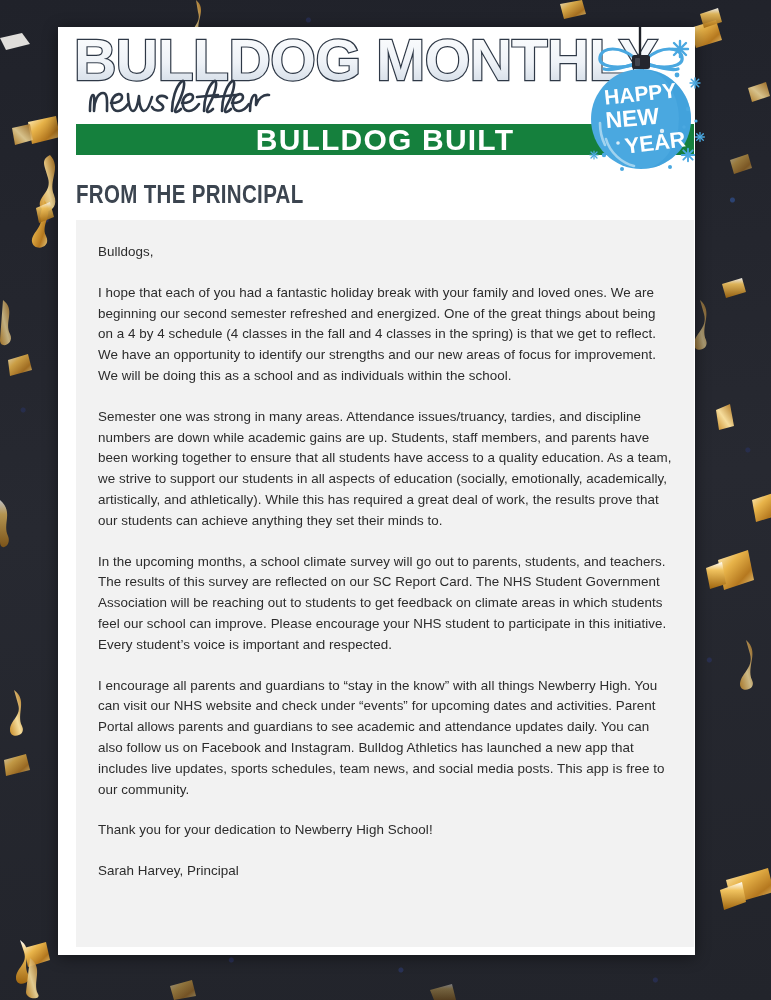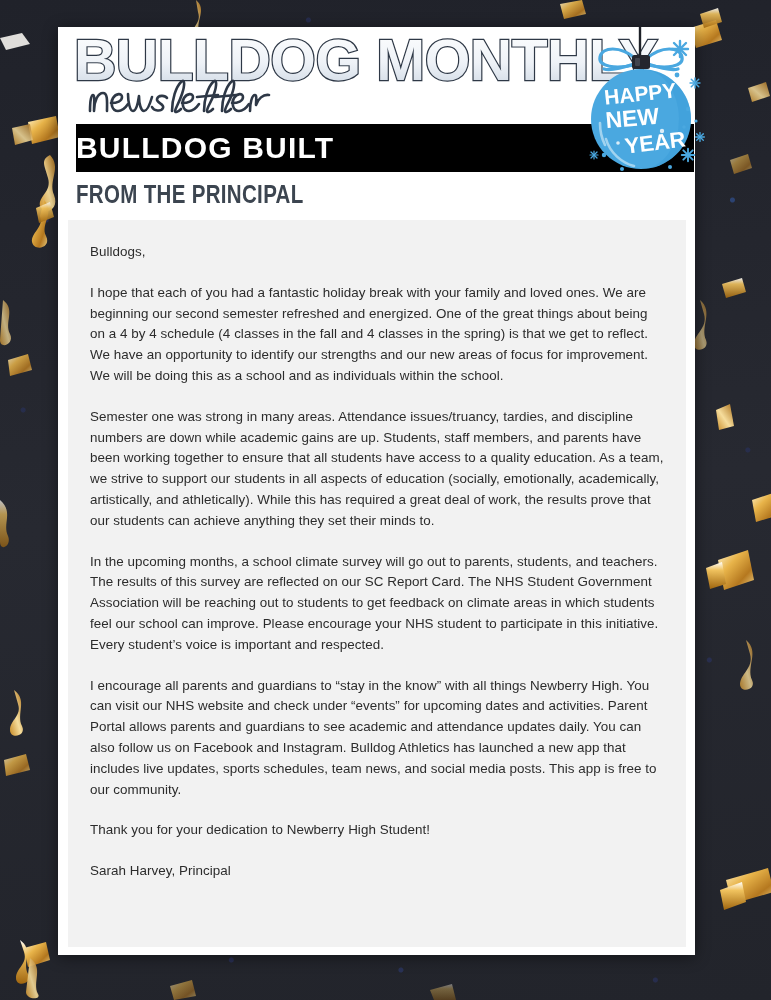"BULLDOG BUILT" #section-banner { background: #000000 -> #15803d; height: 48px -> 31px; justify-content: none -> center }
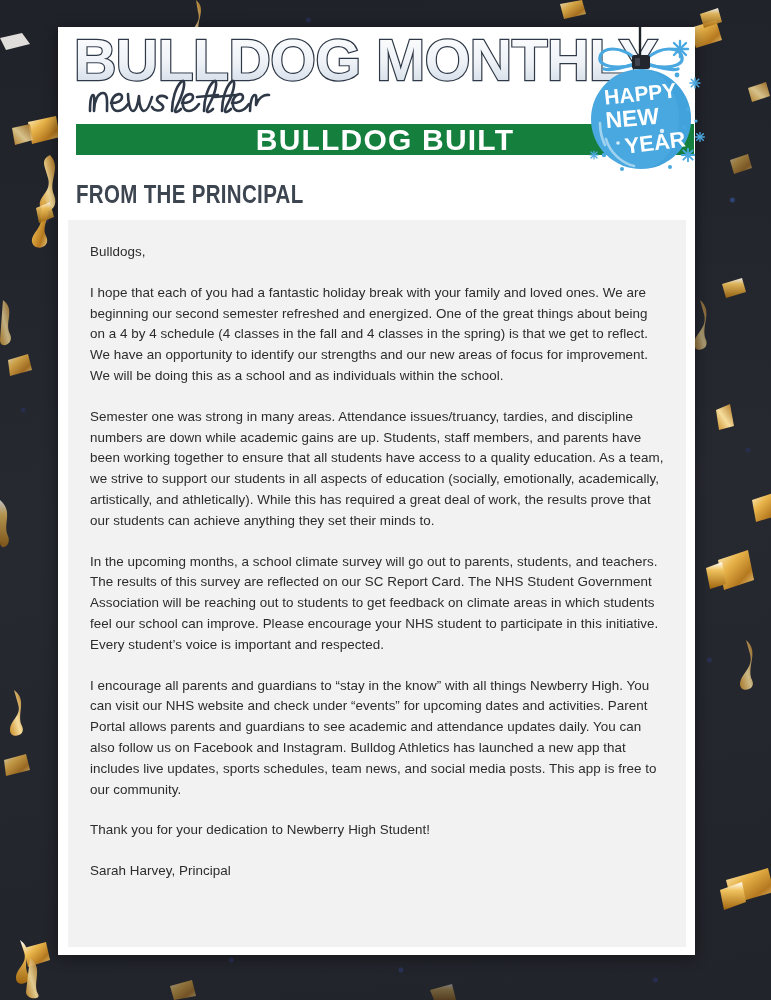"Bulldogs," #letter-box { left: 10px -> 18px }
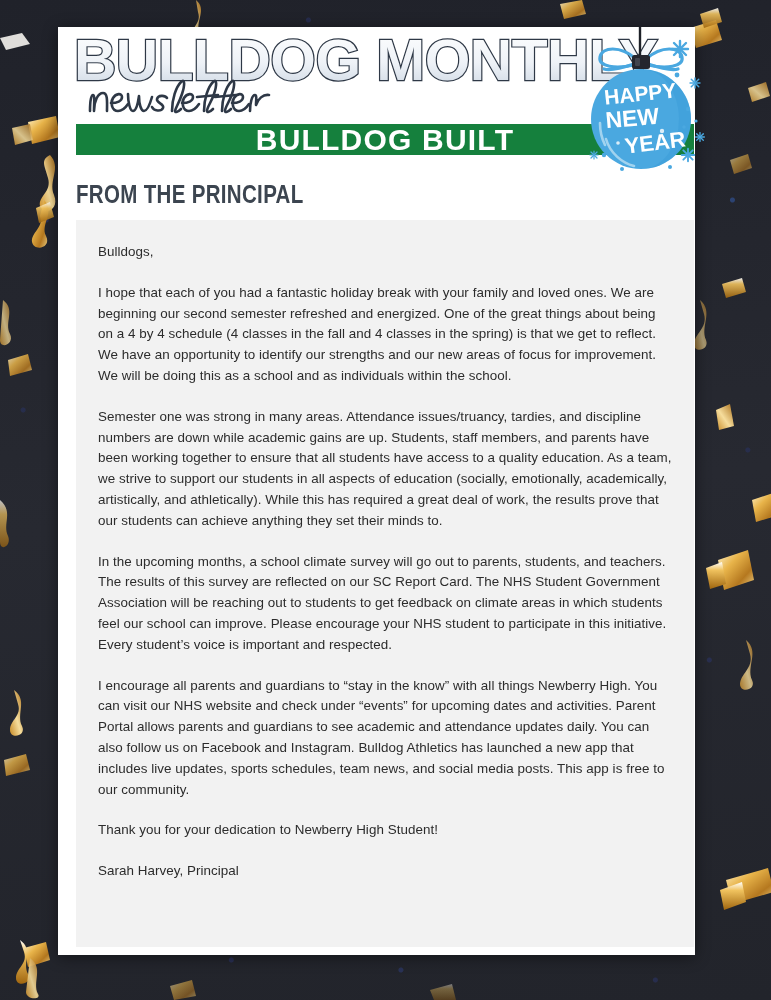"Thank you for your dedication" p.letter-p { text: Student -> School }
